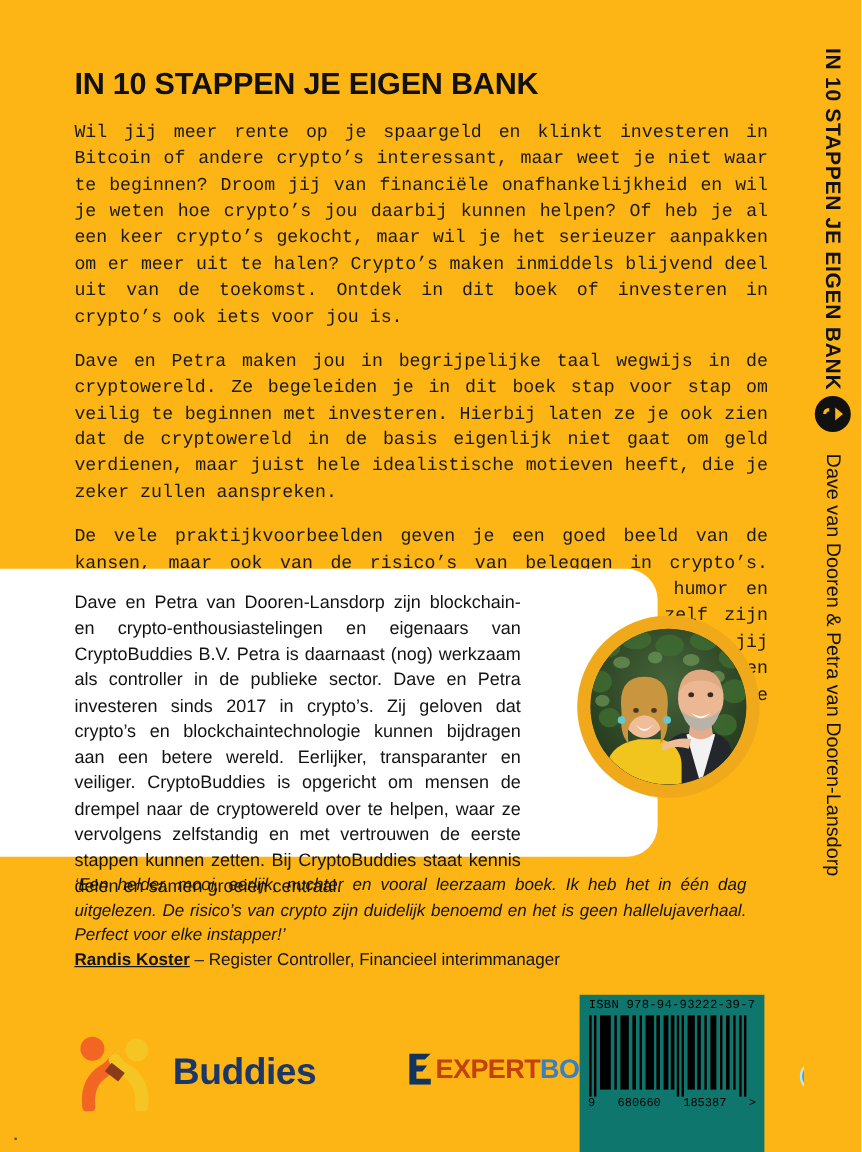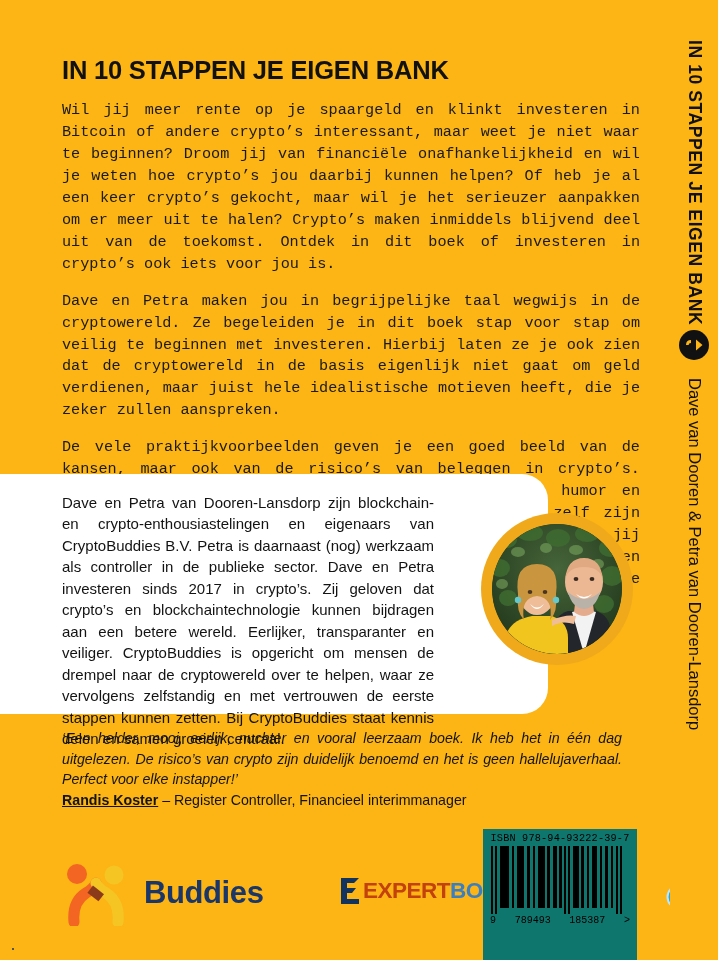"789493" span { text: 789493 -> 680660 }
